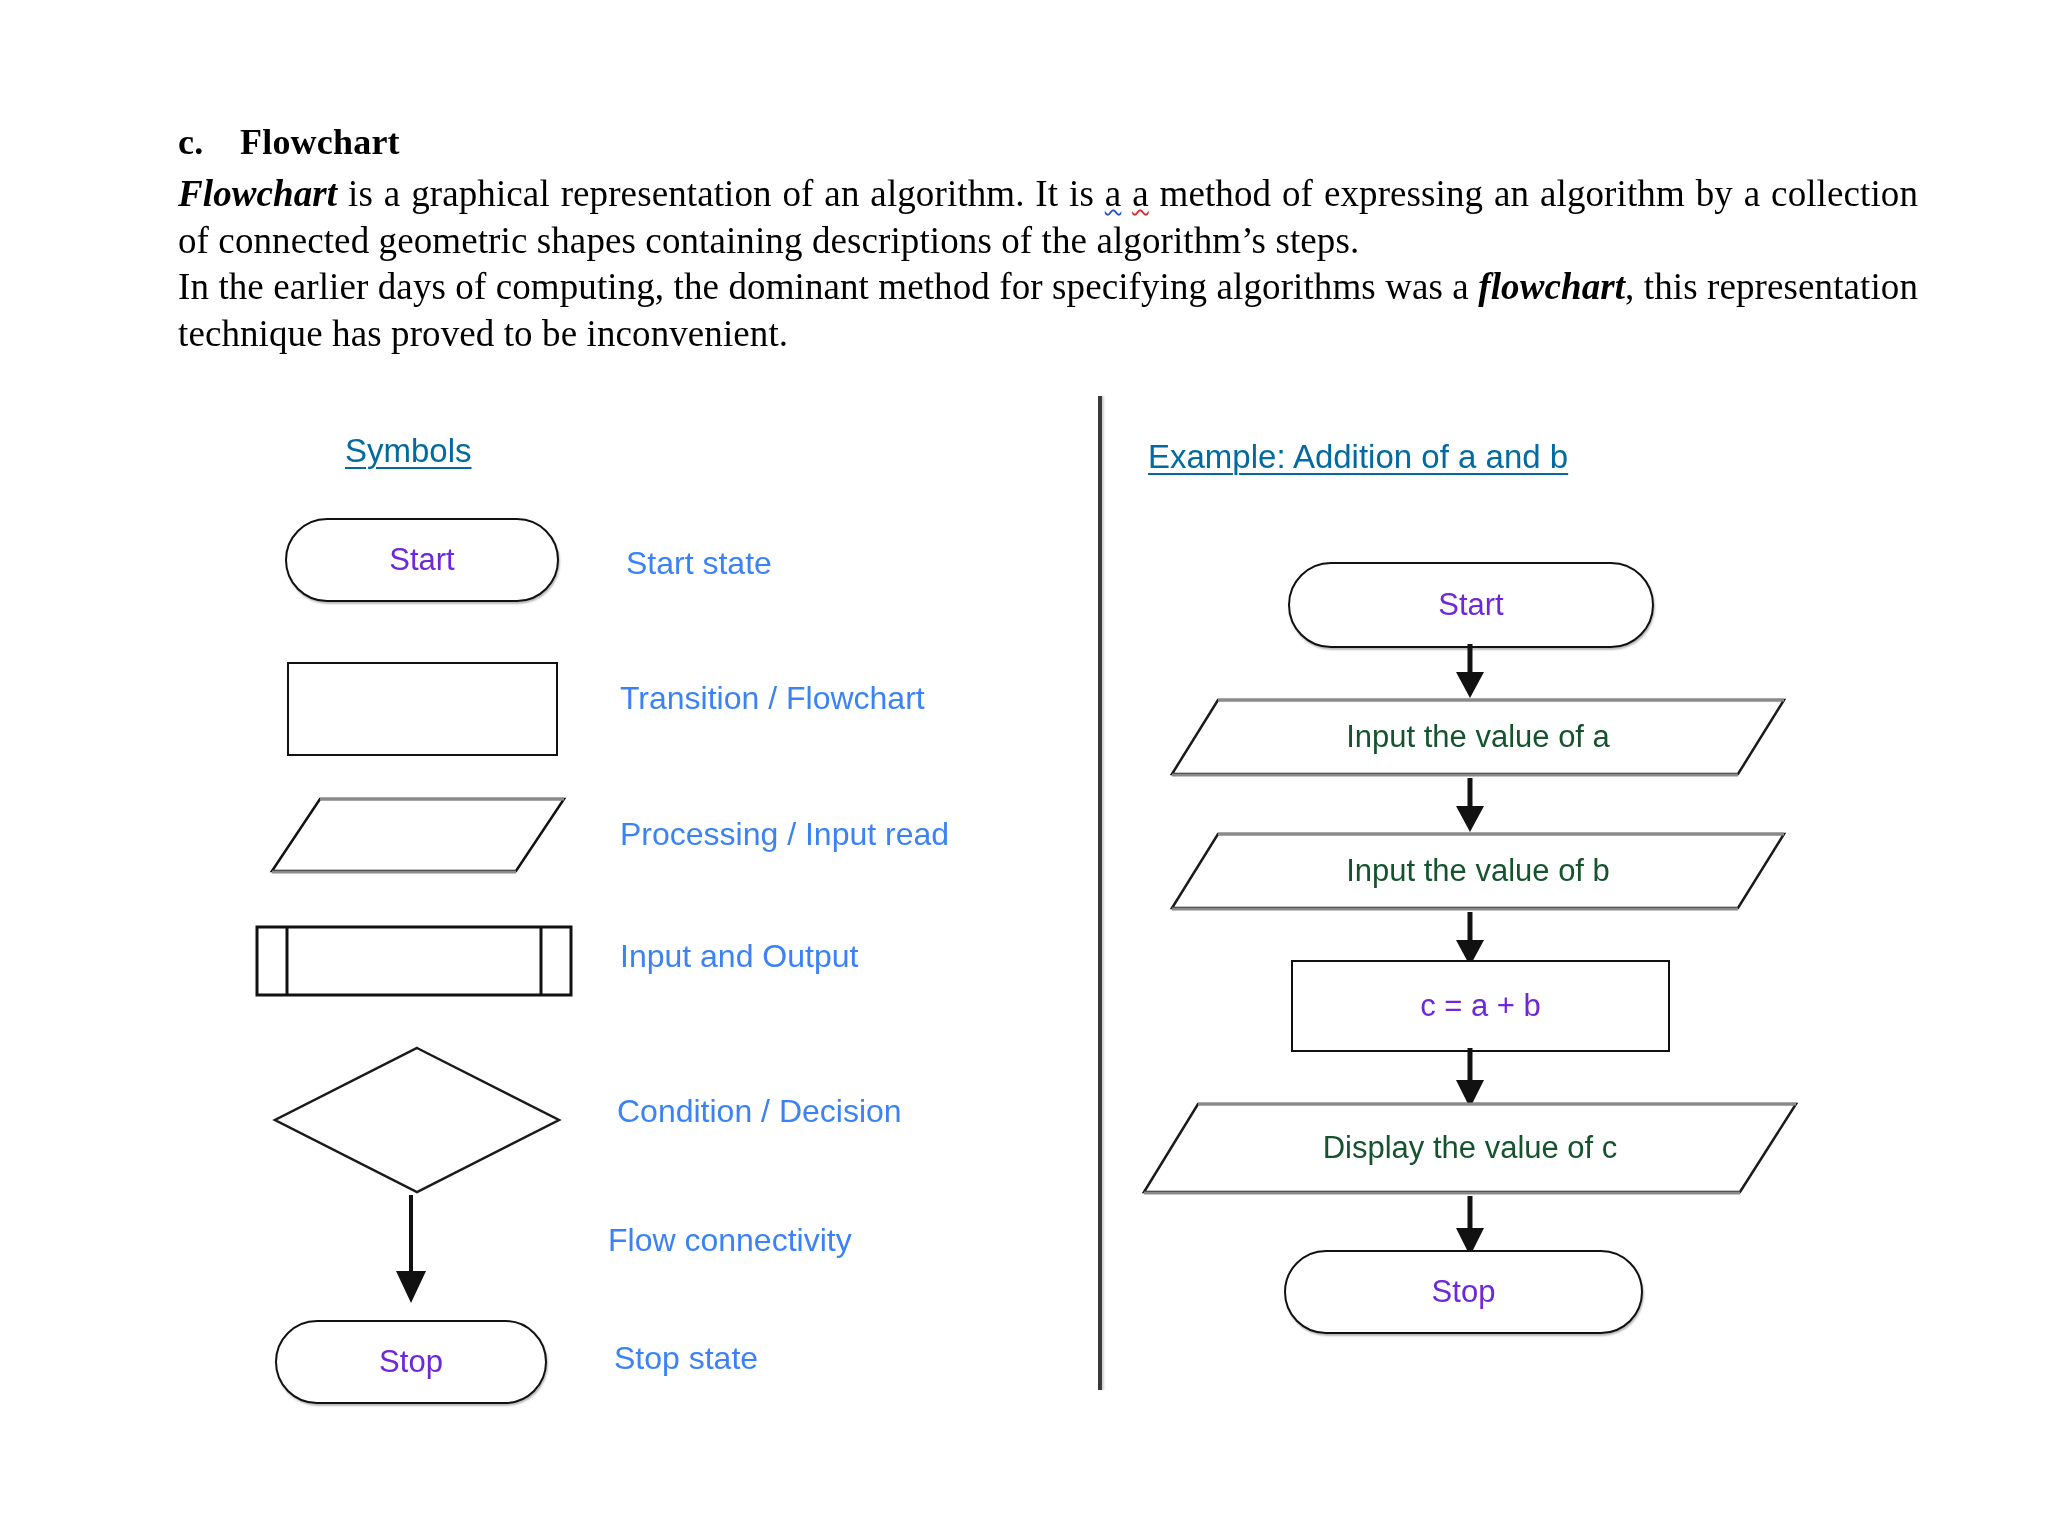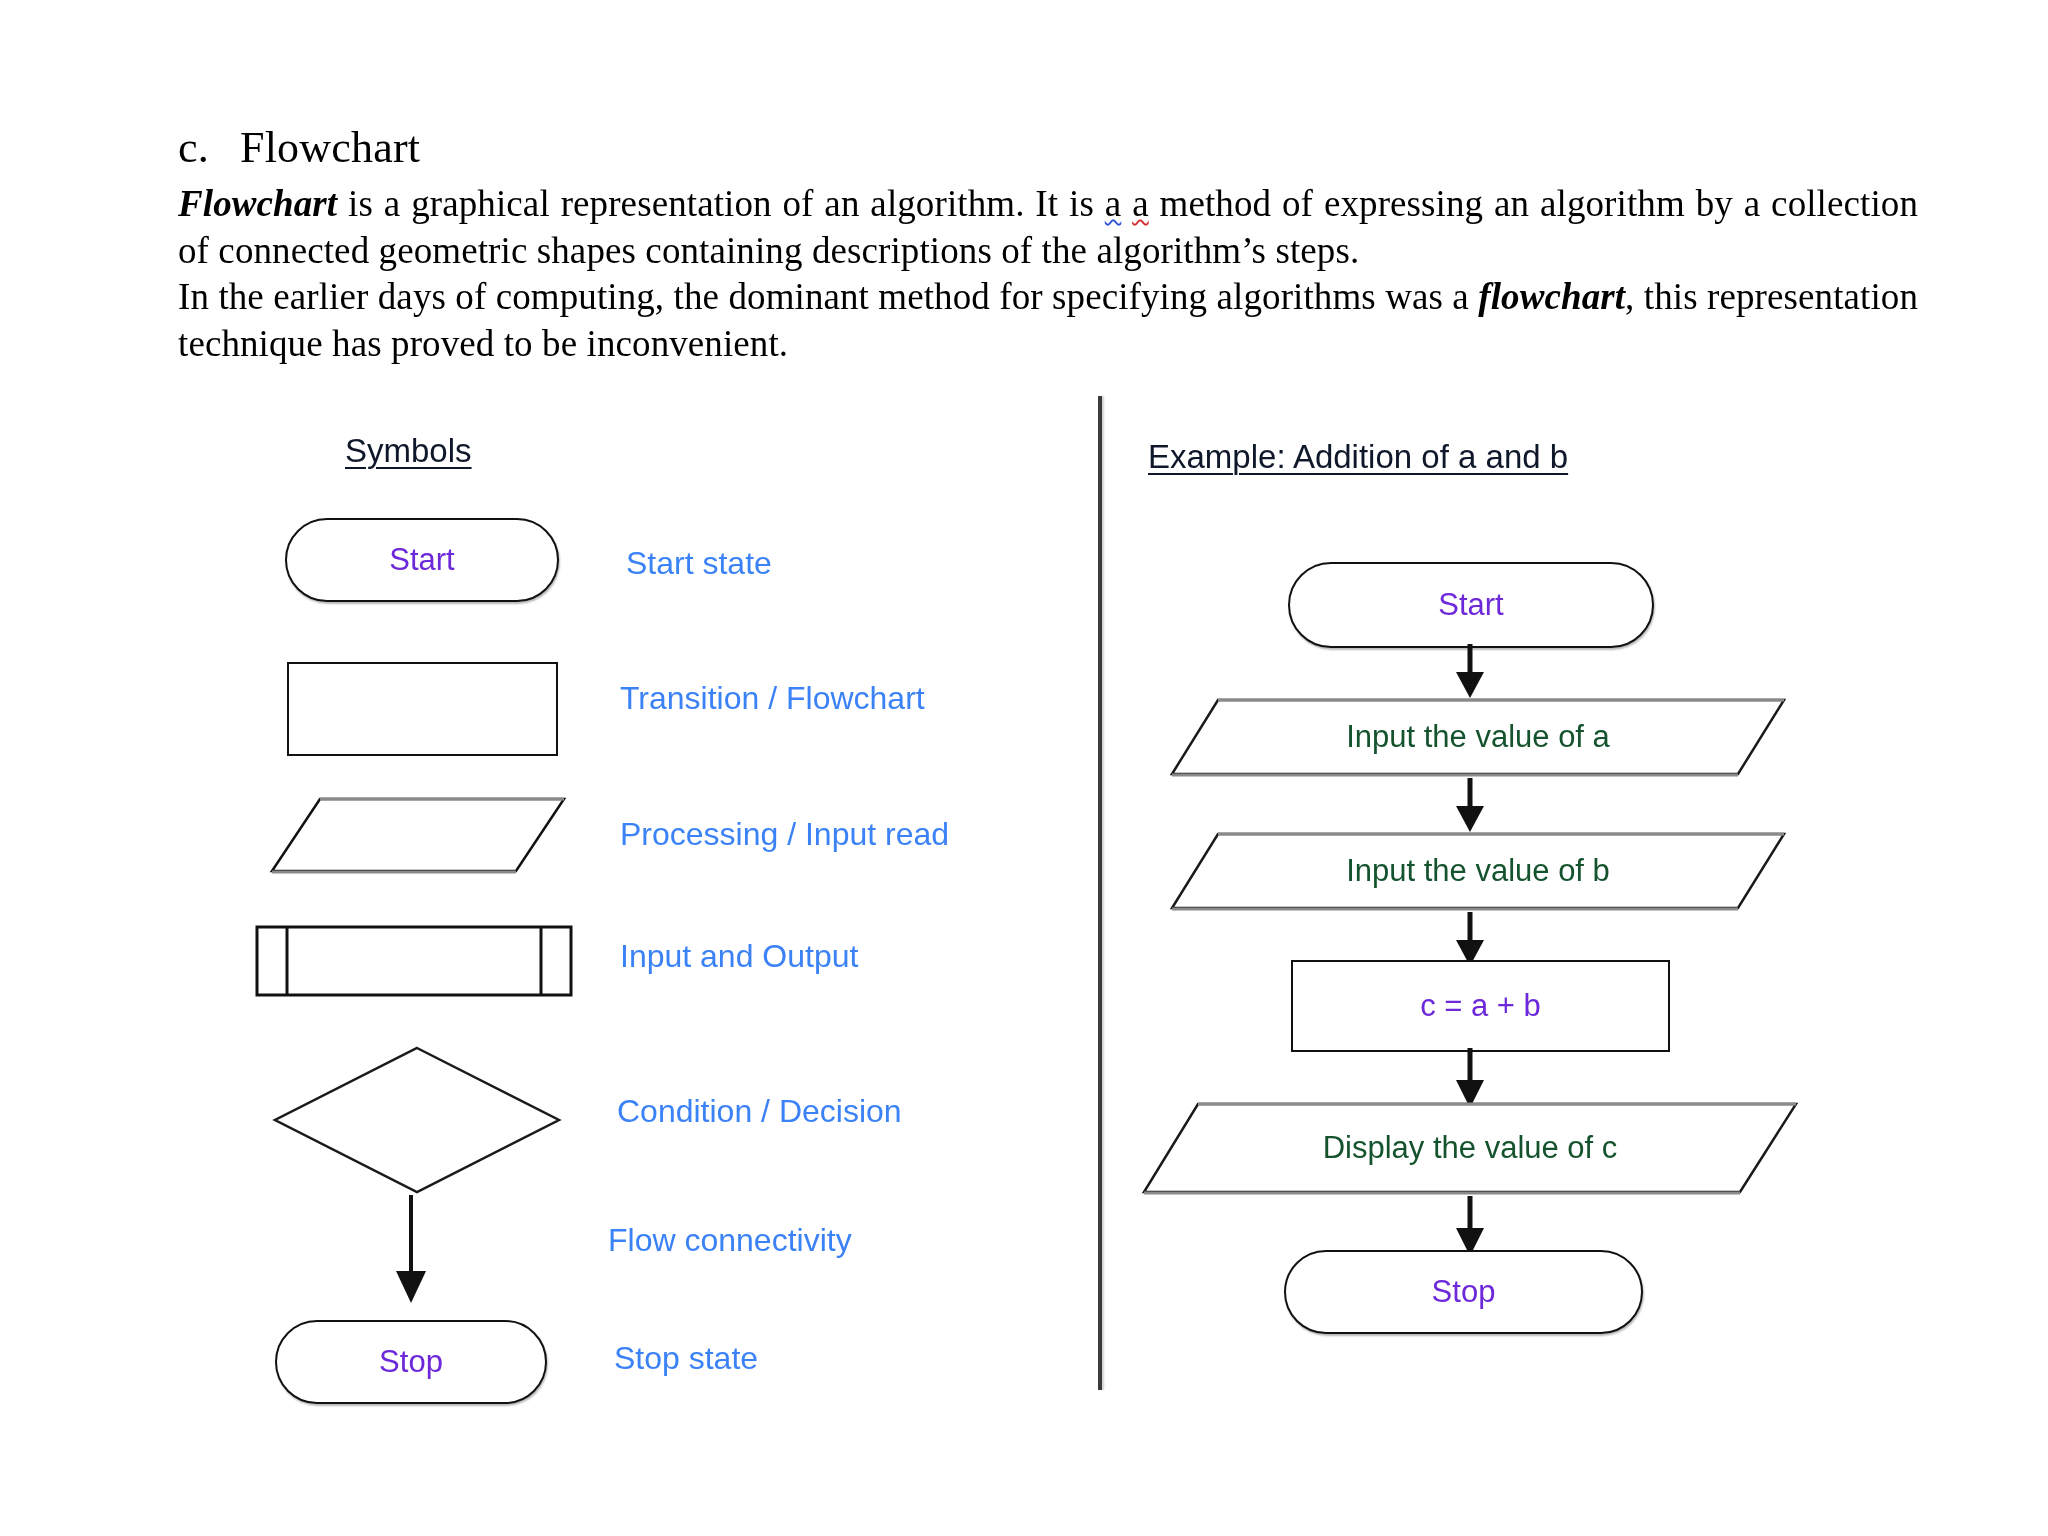"c. Flowchart" .heading { font-size: 44px -> 36px; font-weight: normal -> bold }
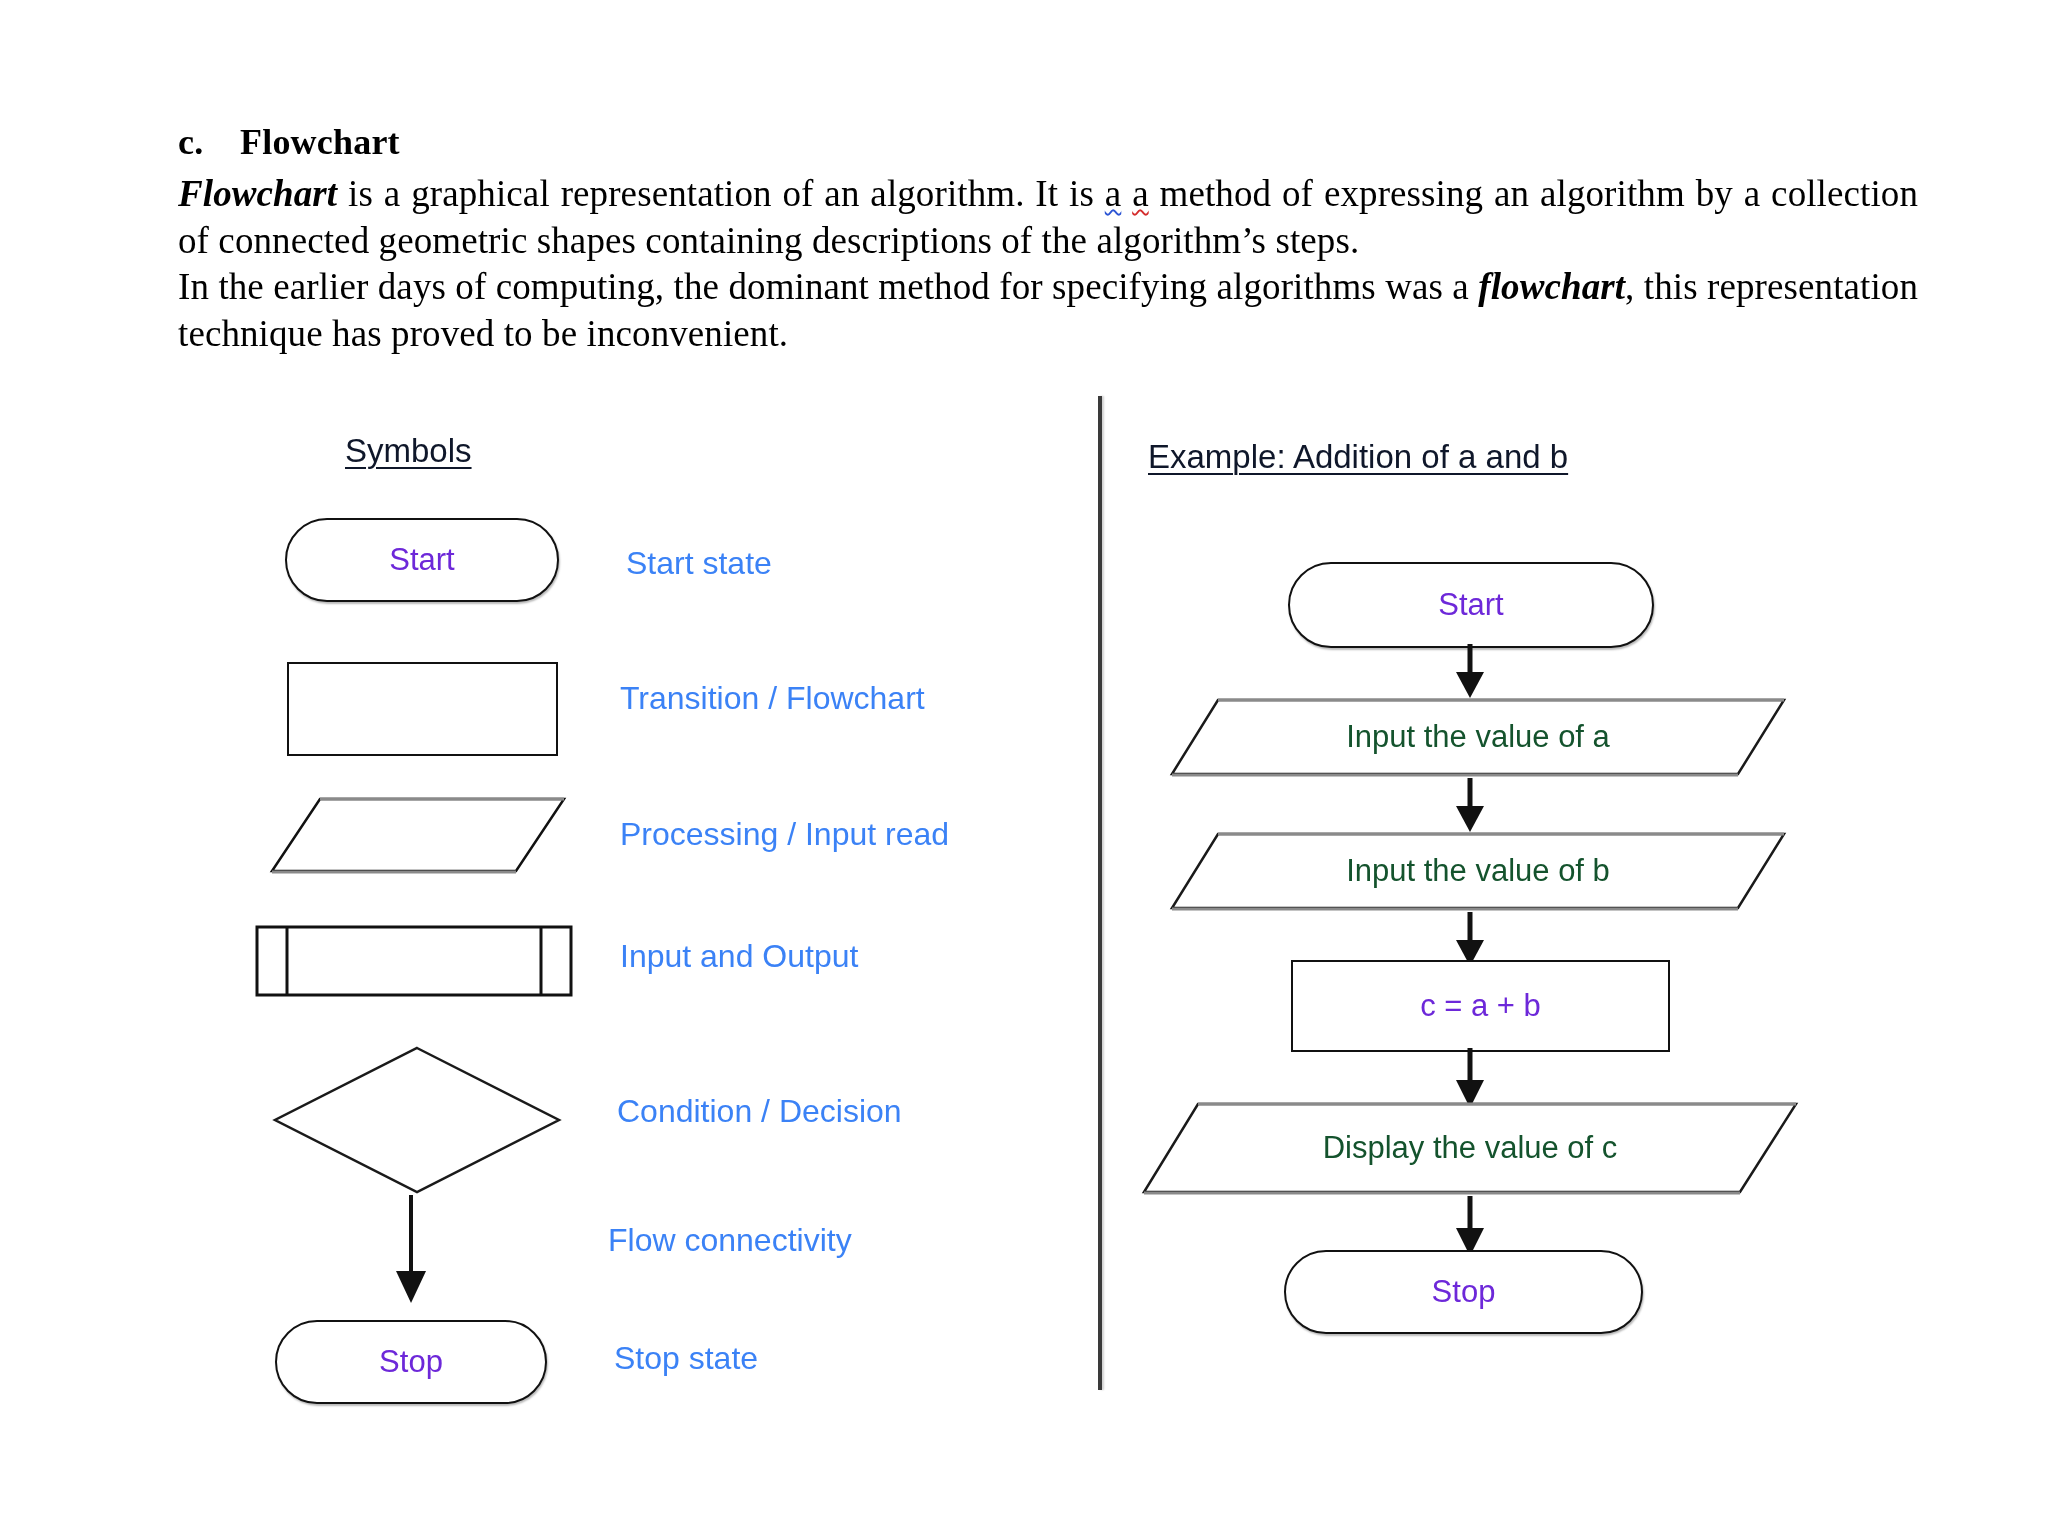"Symbols" .col-head { color: #0f172a -> #0369a1 }
